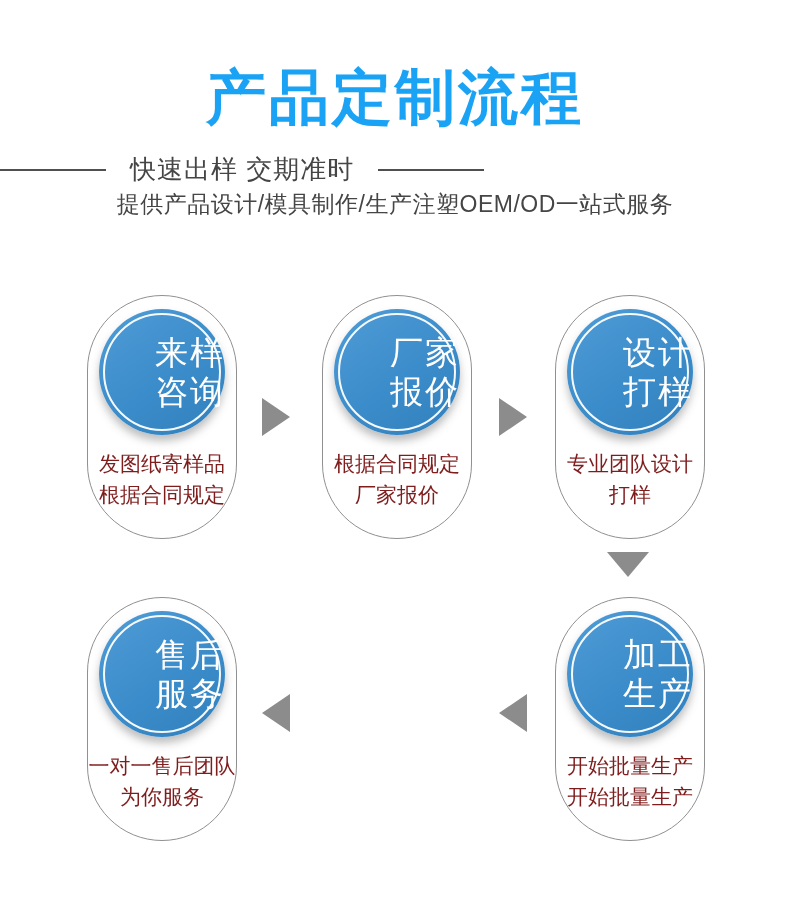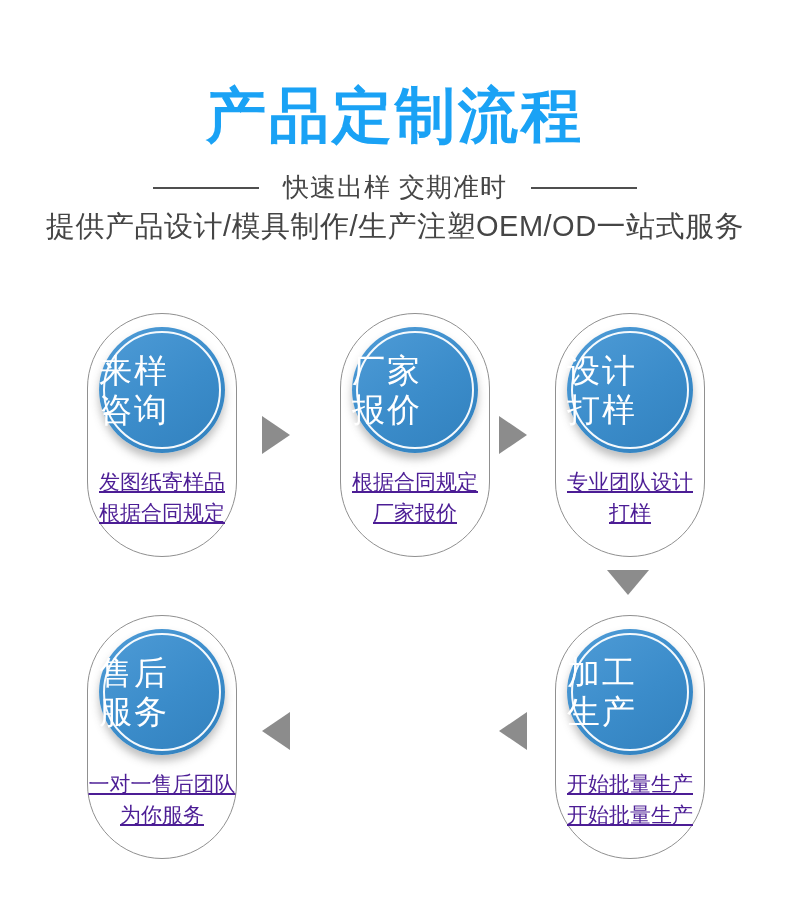"产品定制流程" .page { margin: 18px auto -> 0 auto }
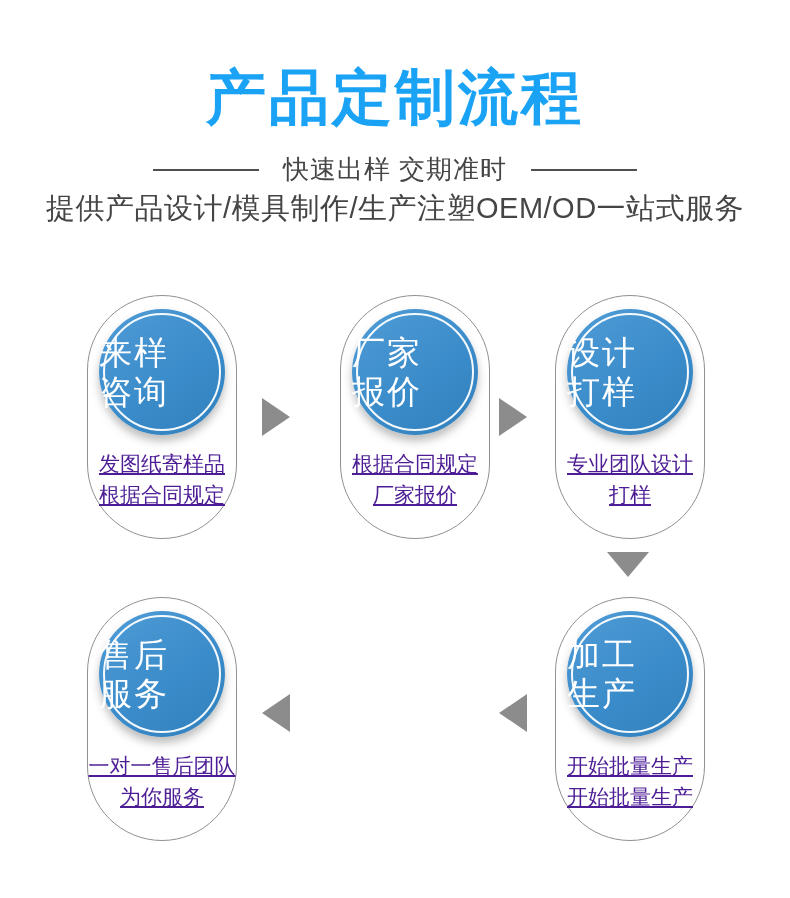"快速出样 交期准时" .subtitle-row { justify-content: center -> flex-start }
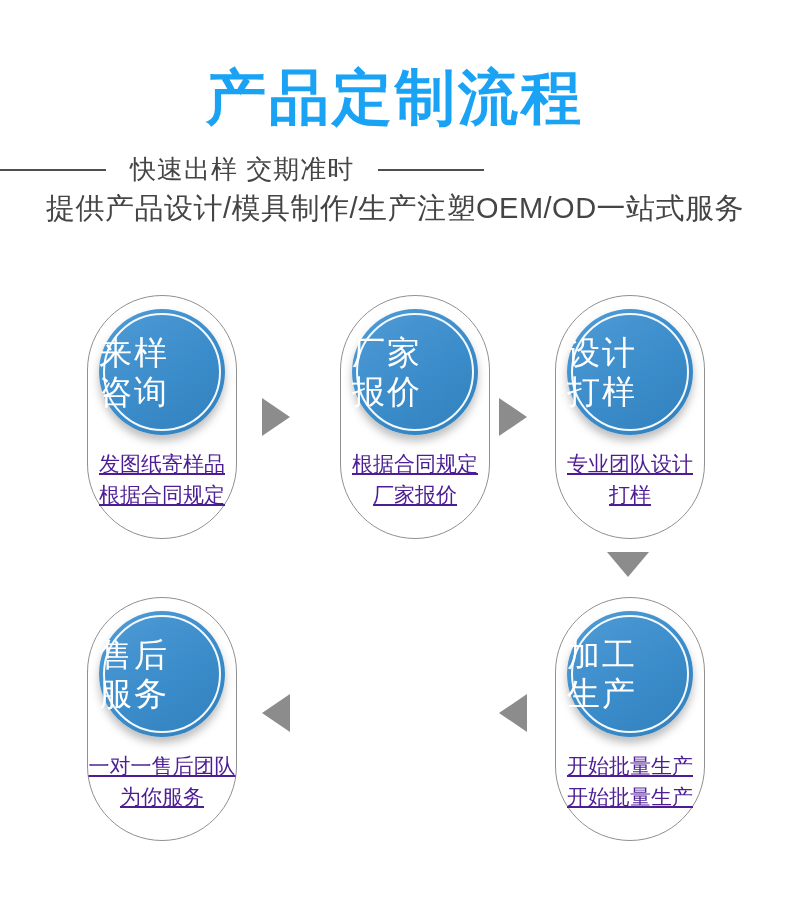"提供产品设计/模具制作/生产注塑OEM/OD一站式服务" .description { font-size: 29px -> 23px }
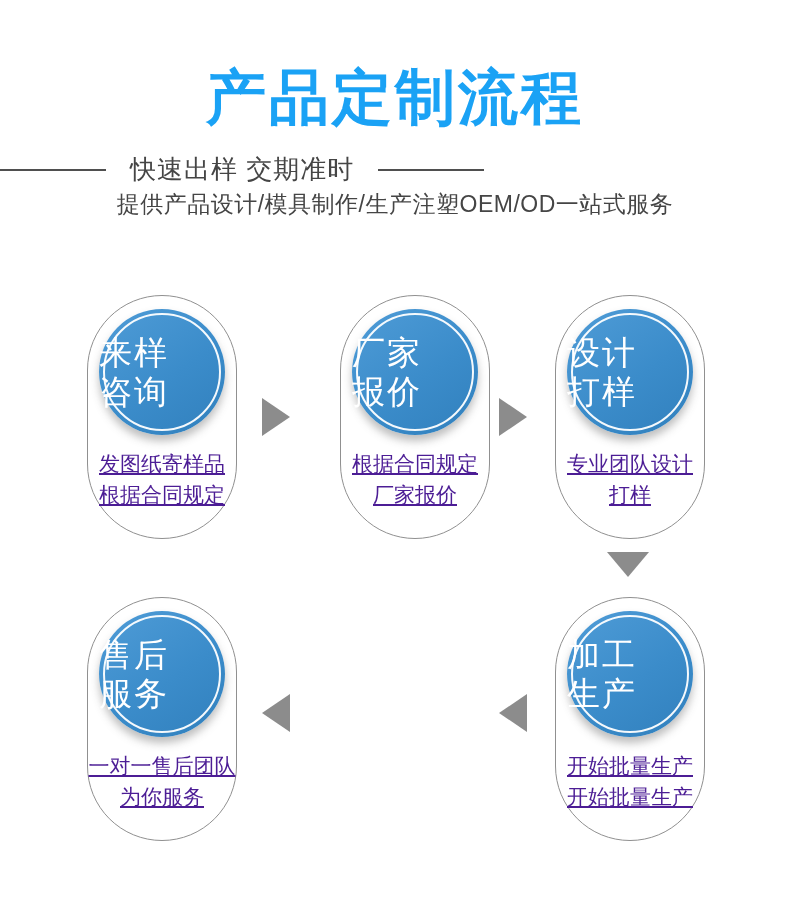"来样" .circle { justify-content: flex-start -> flex-end }
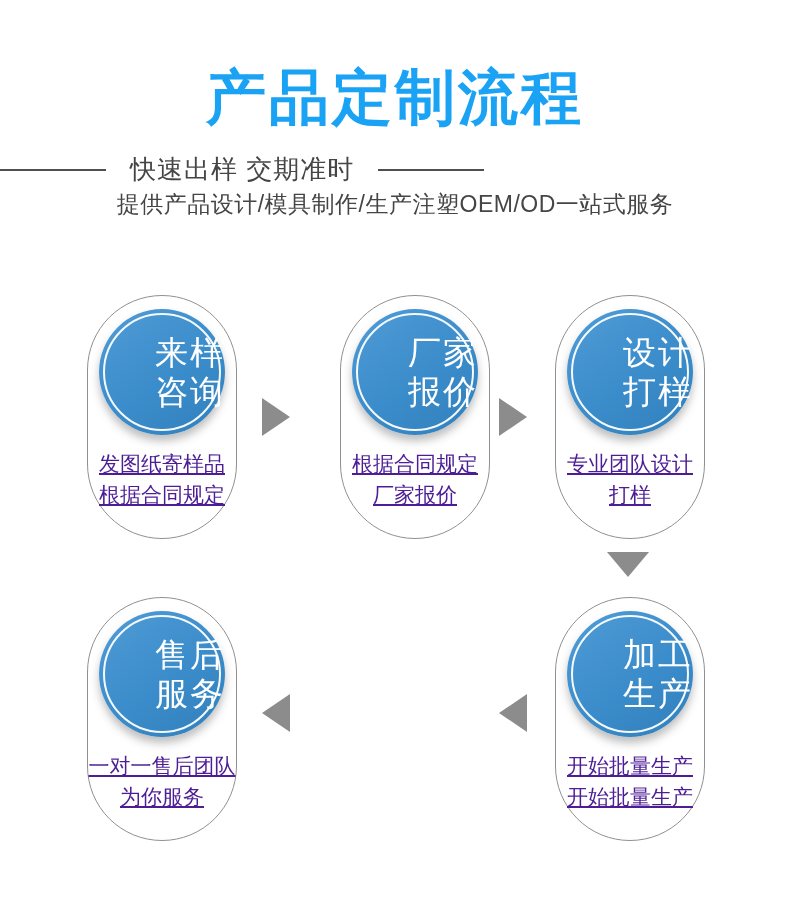"厂家" .pos-r1c2 { left: 340px -> 322px }
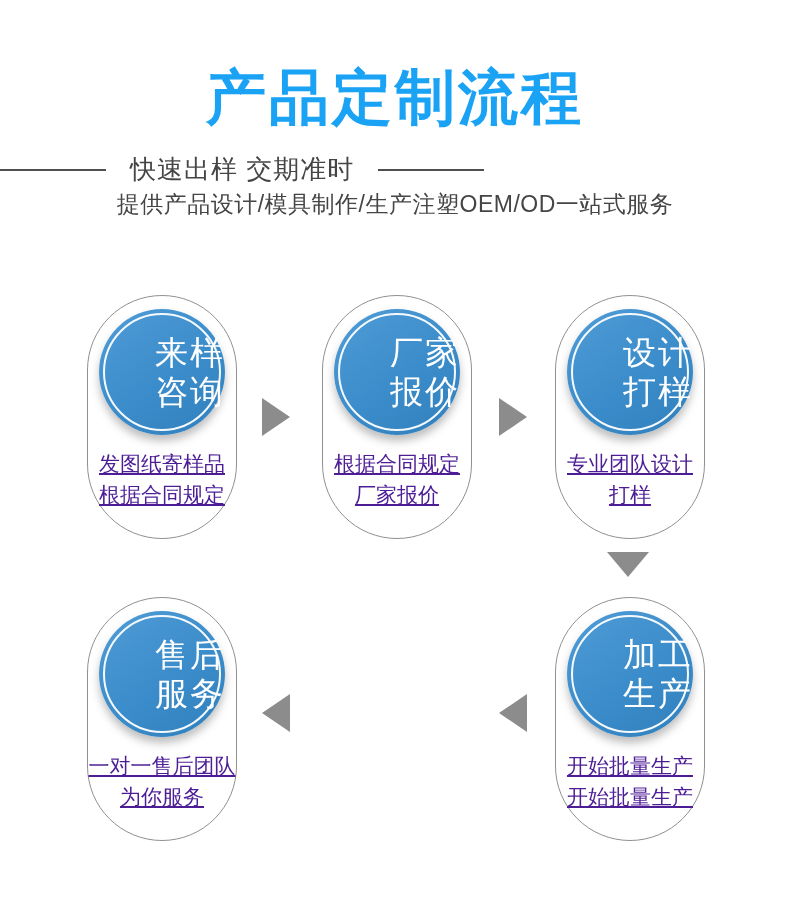"发图纸寄样品" .pill-desc { color: #4c1d95 -> #7f1d1d; text-decoration: underline -> none }
